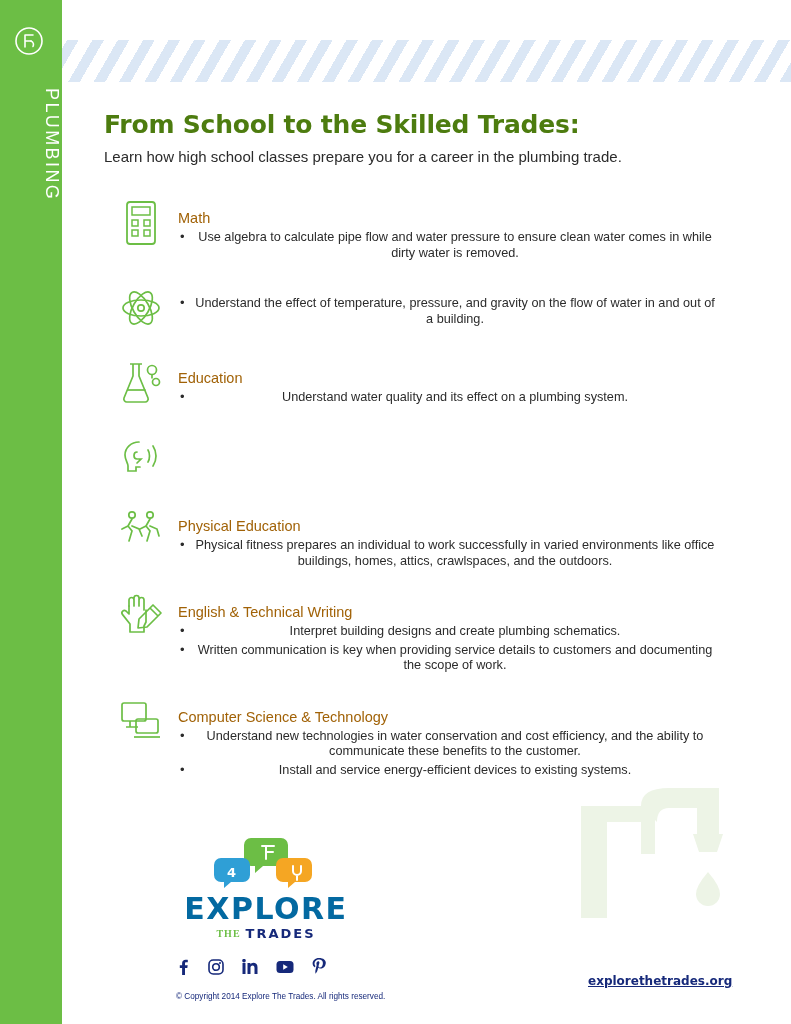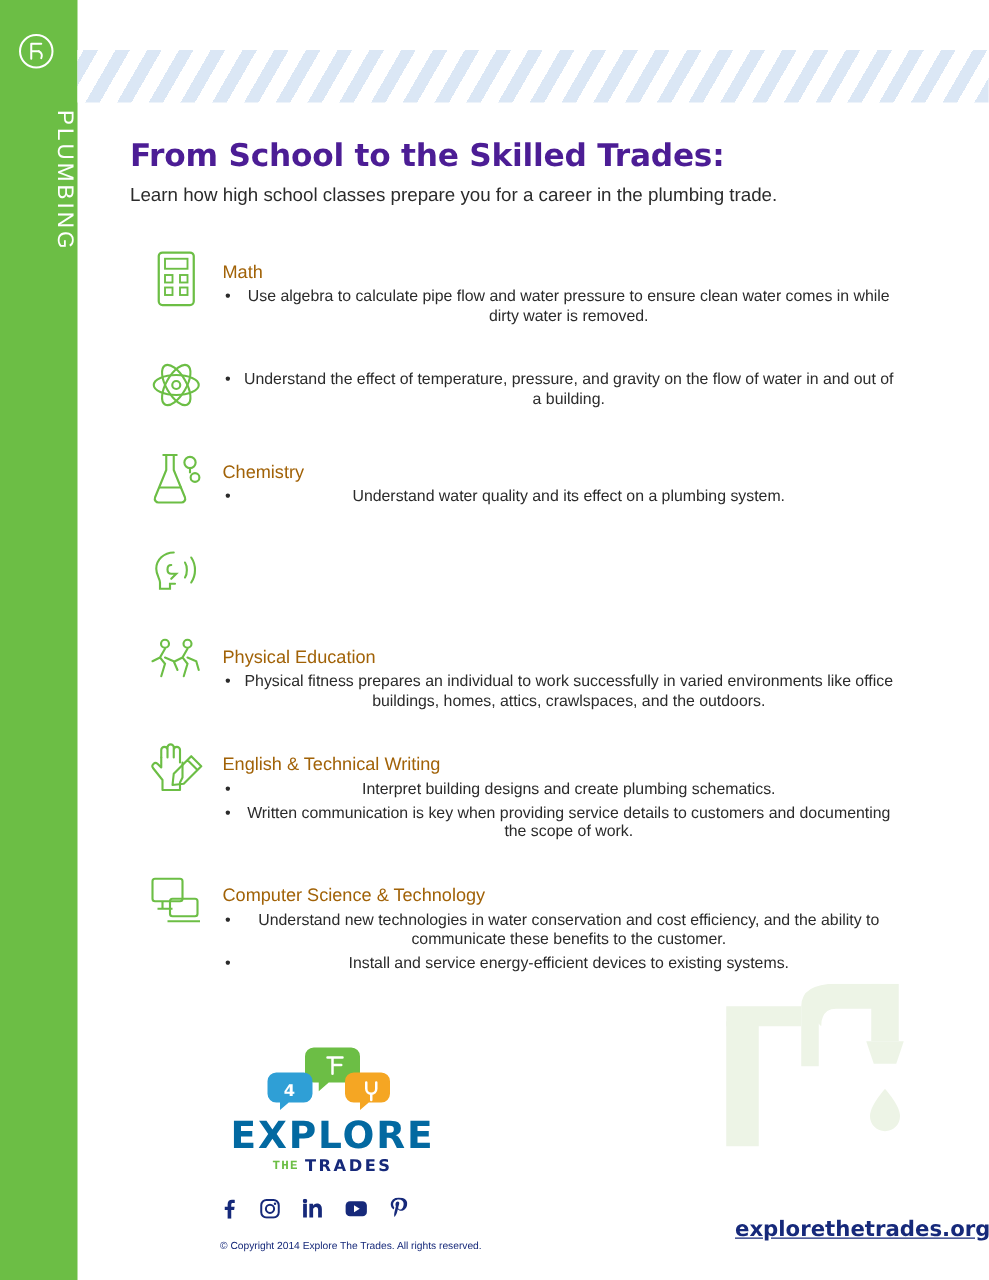"From School to the Skilled" .title { color: #4c1d95 -> #4d7c0f }
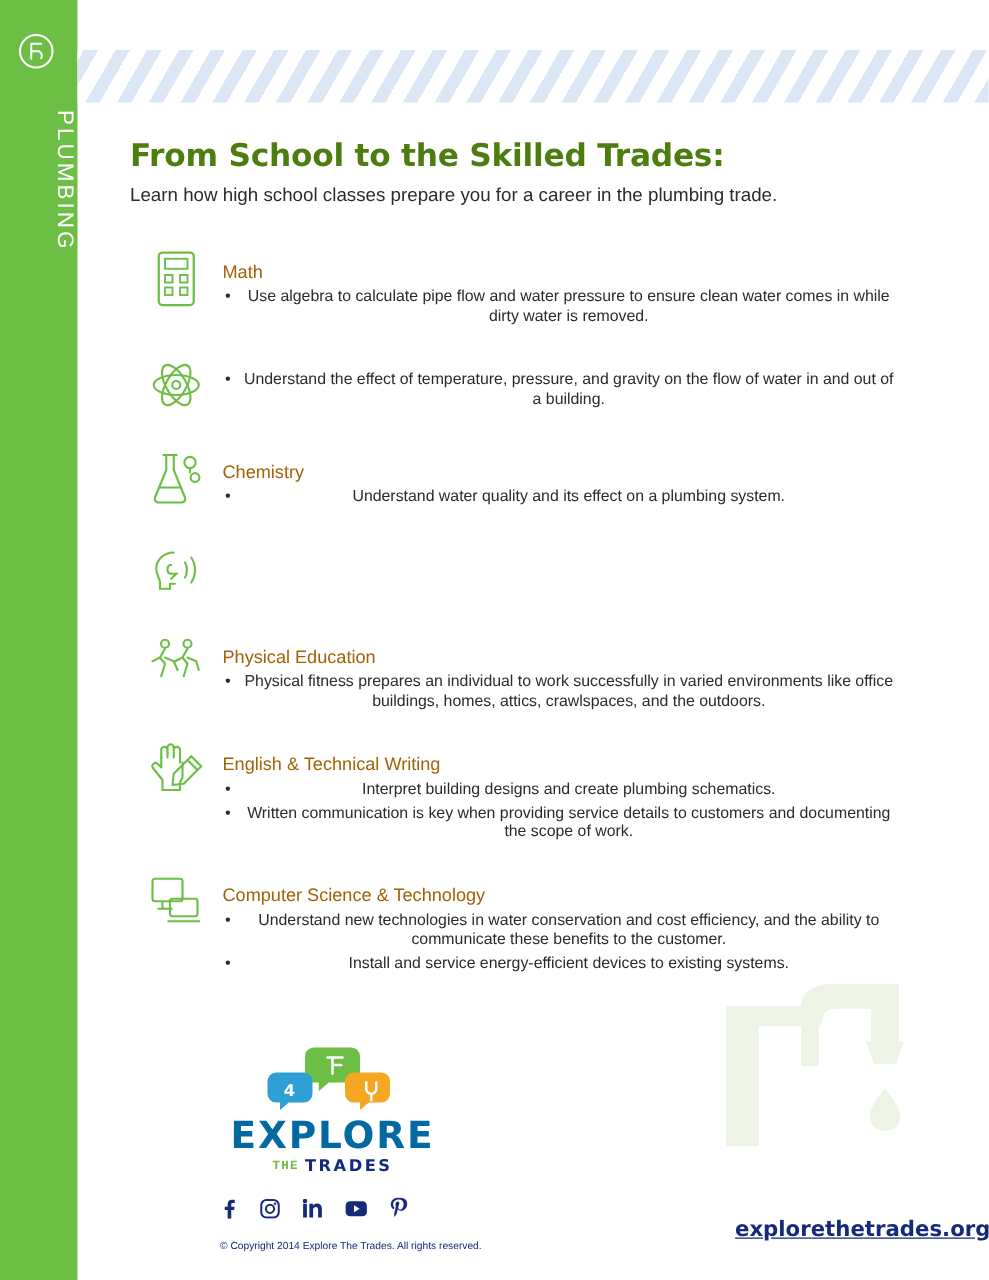"Chemistry" div.subject-name { text: Chemistry -> Education }
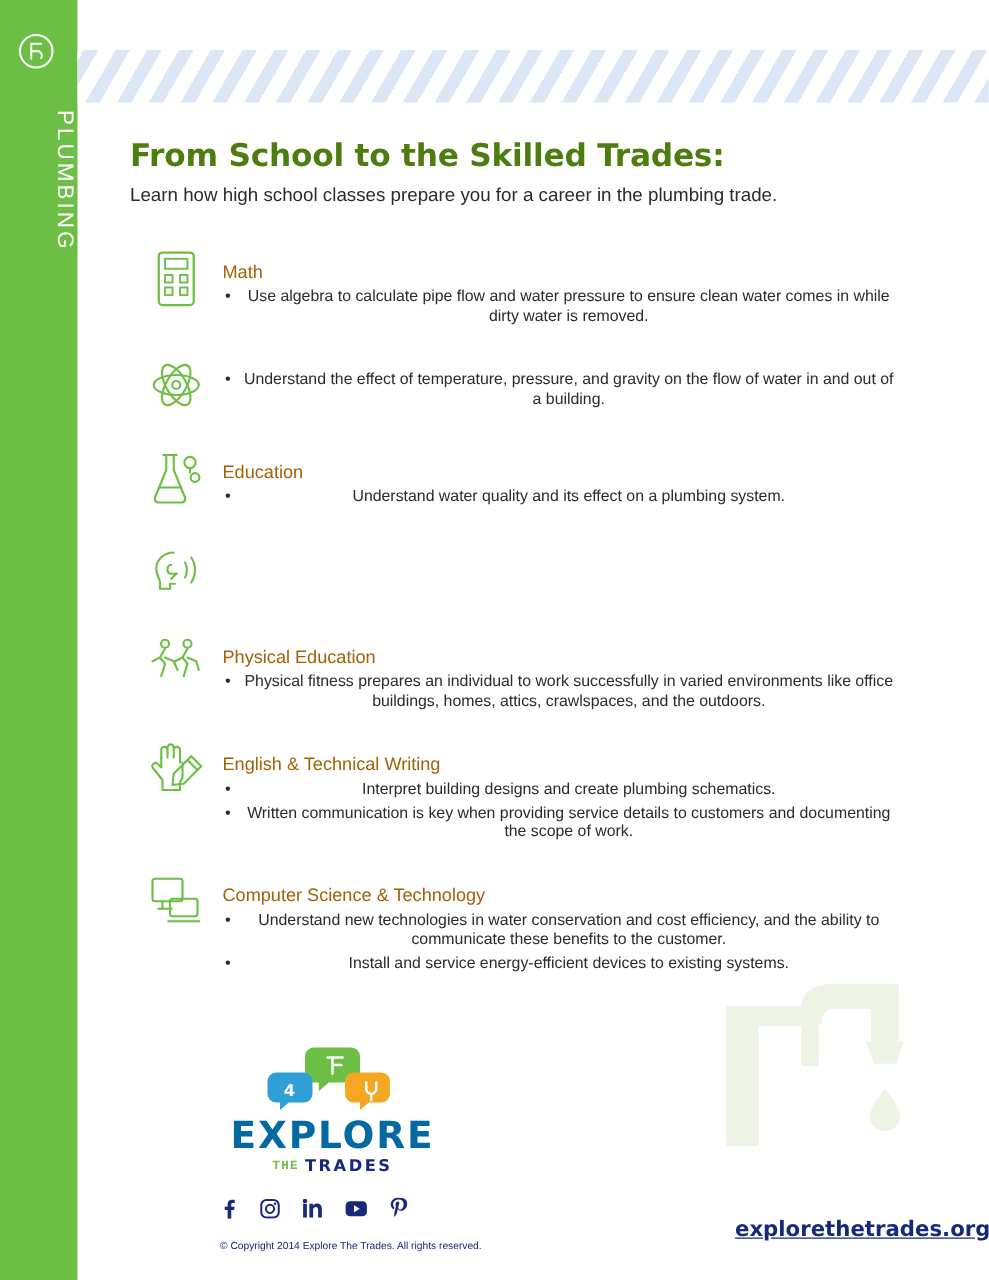"THE" .logo-sub .the { font-family: Liberation Mono, monospace -> Liberation Serif, serif }
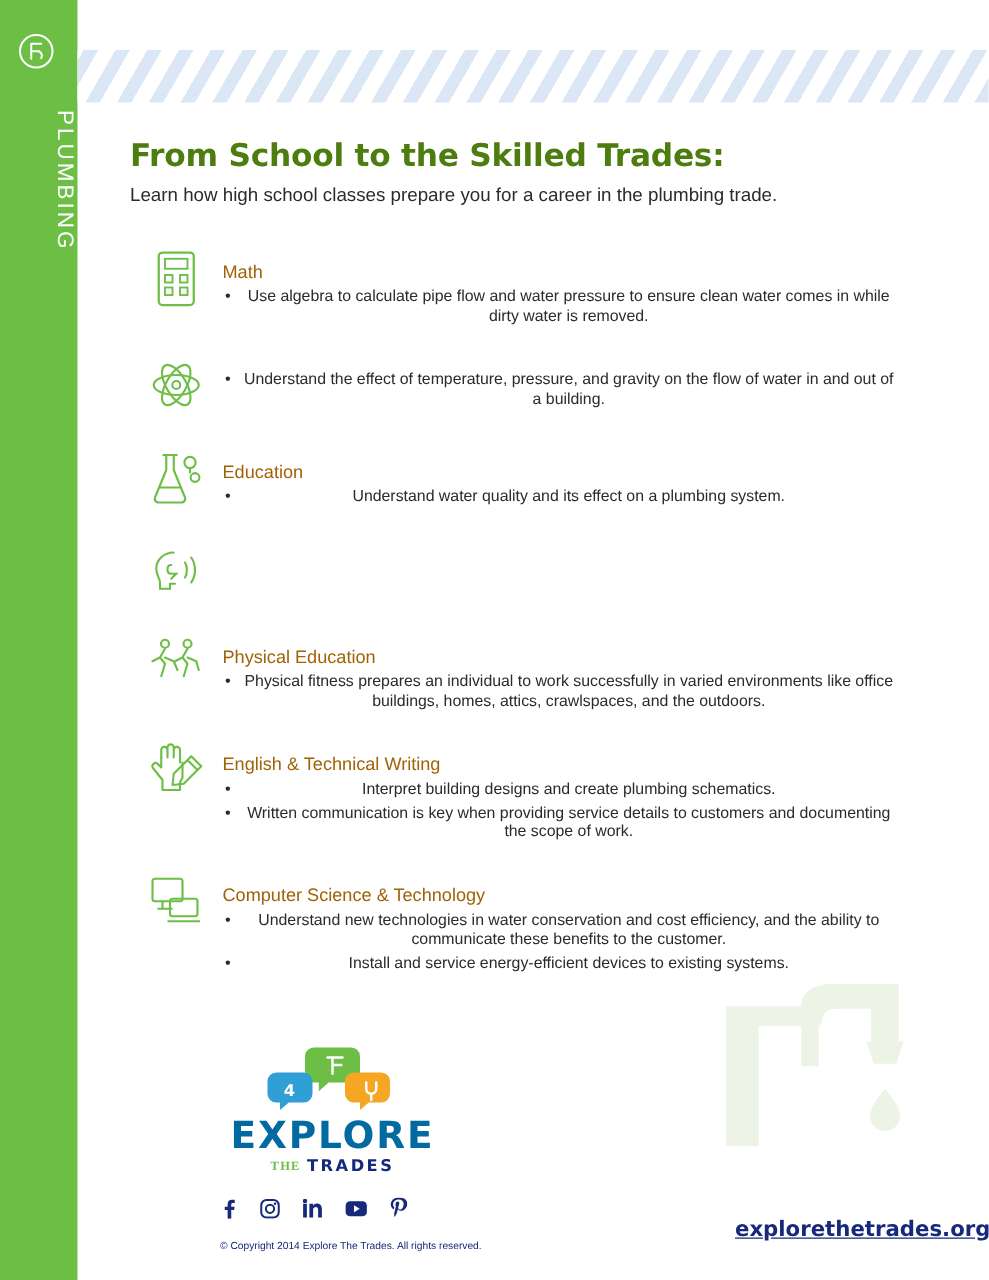"explorethetrades.org" .site-url { font-size: 17px -> 12px }
